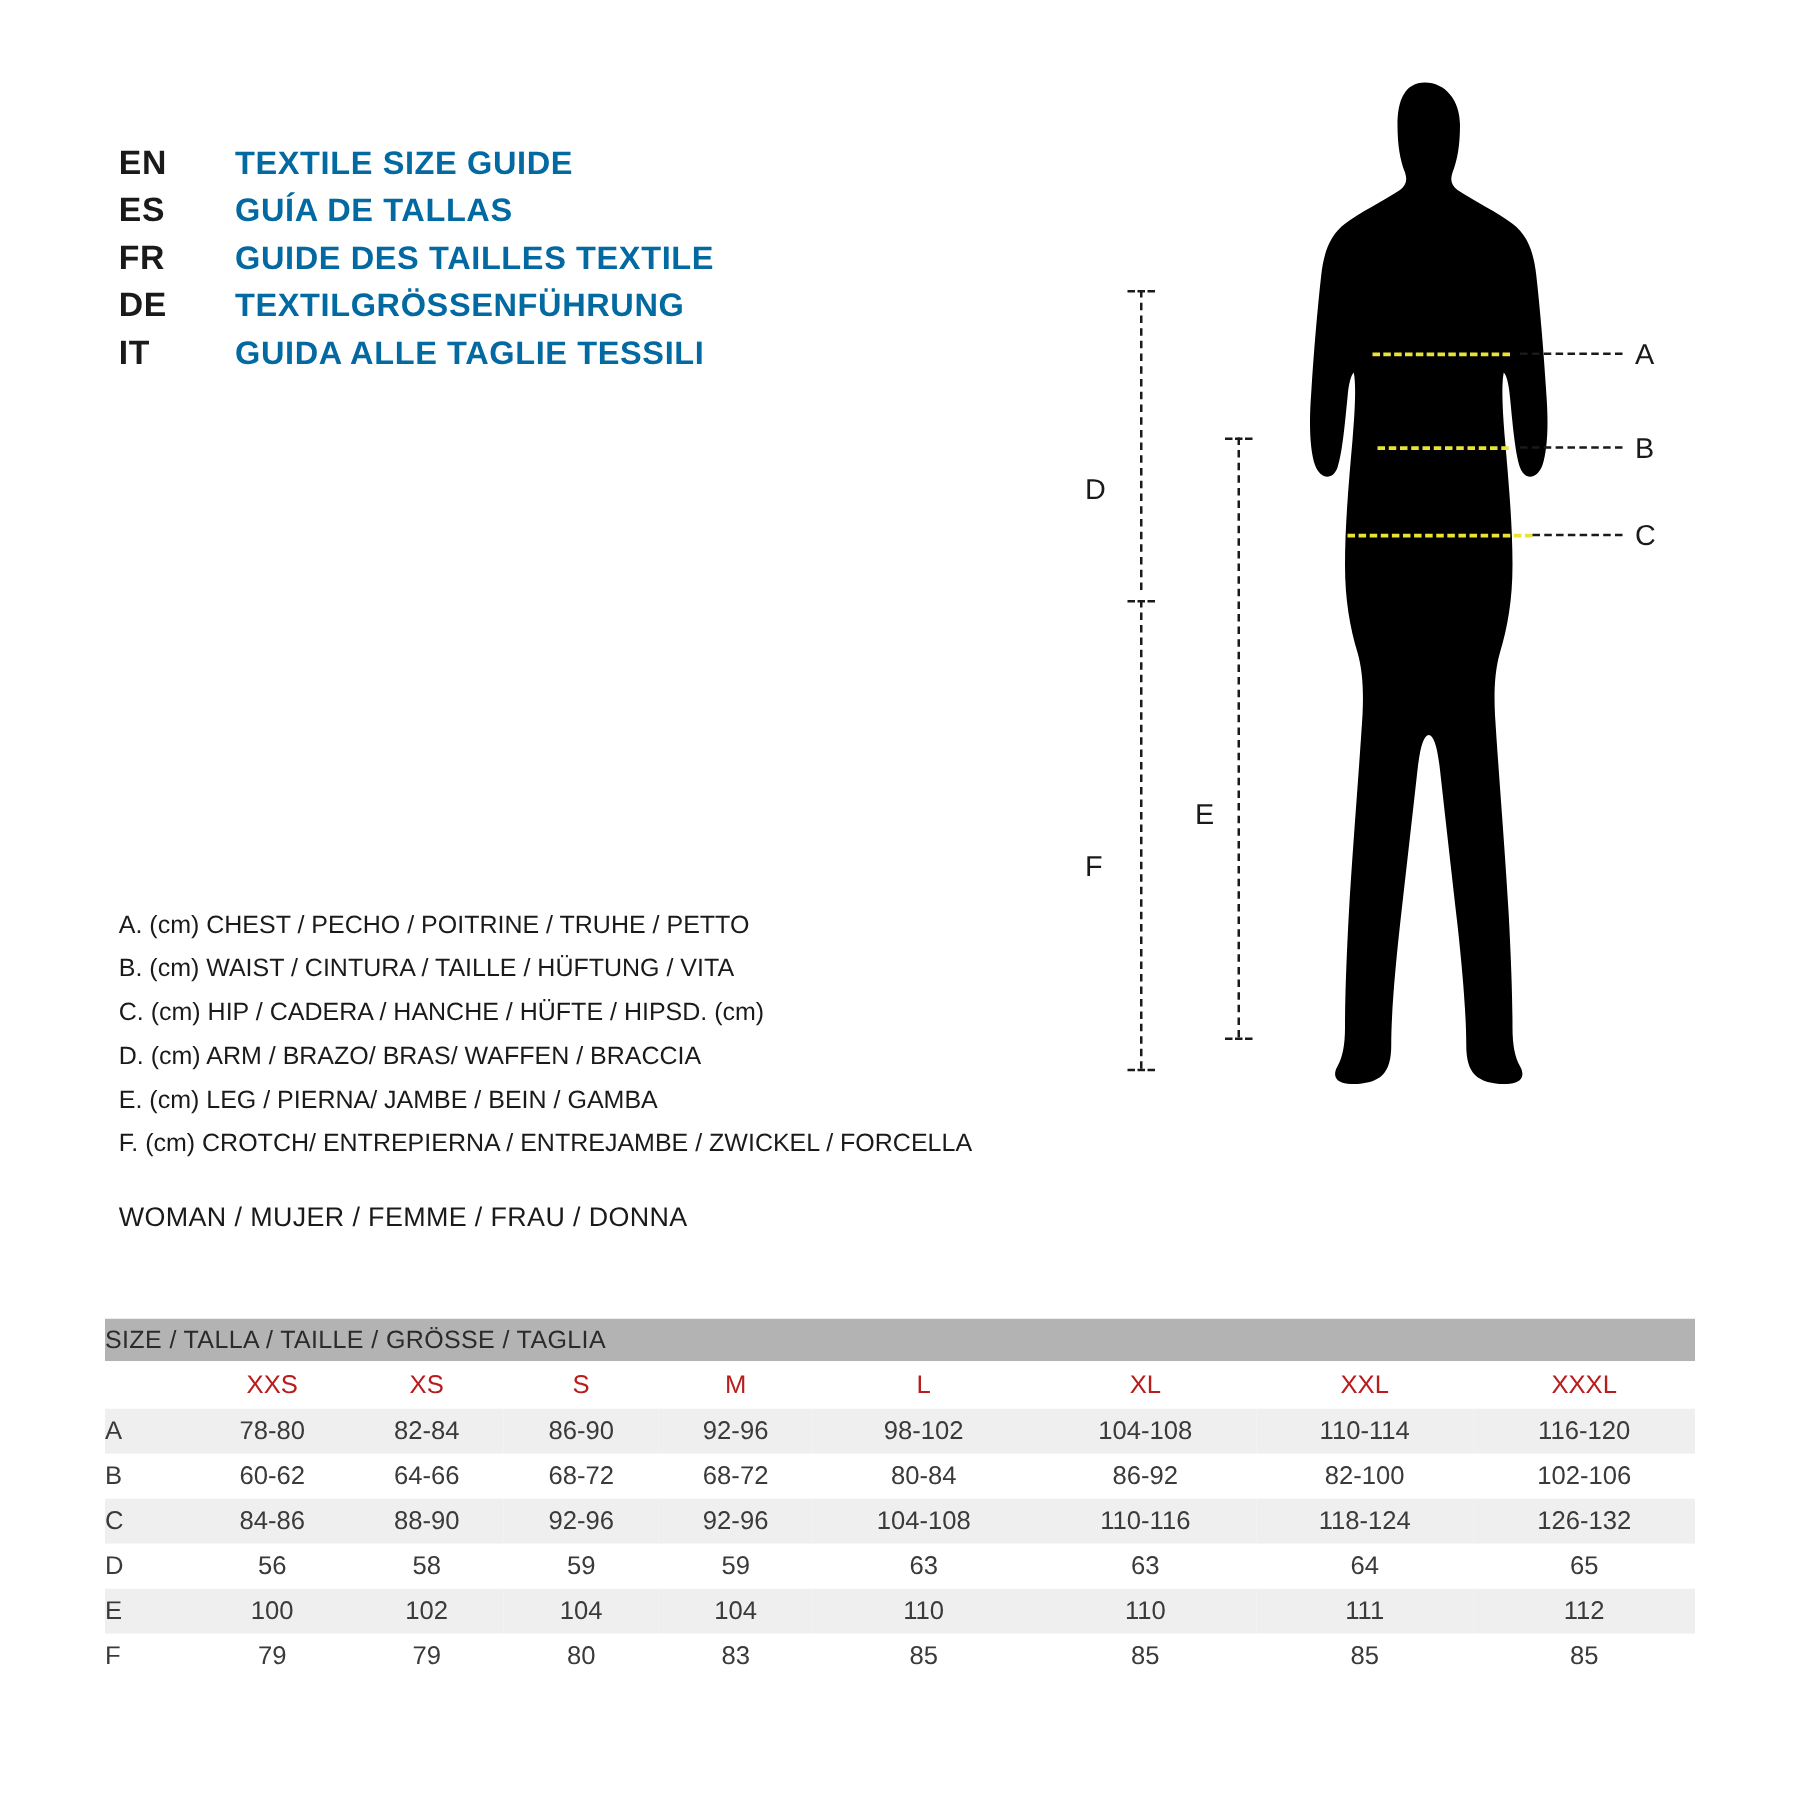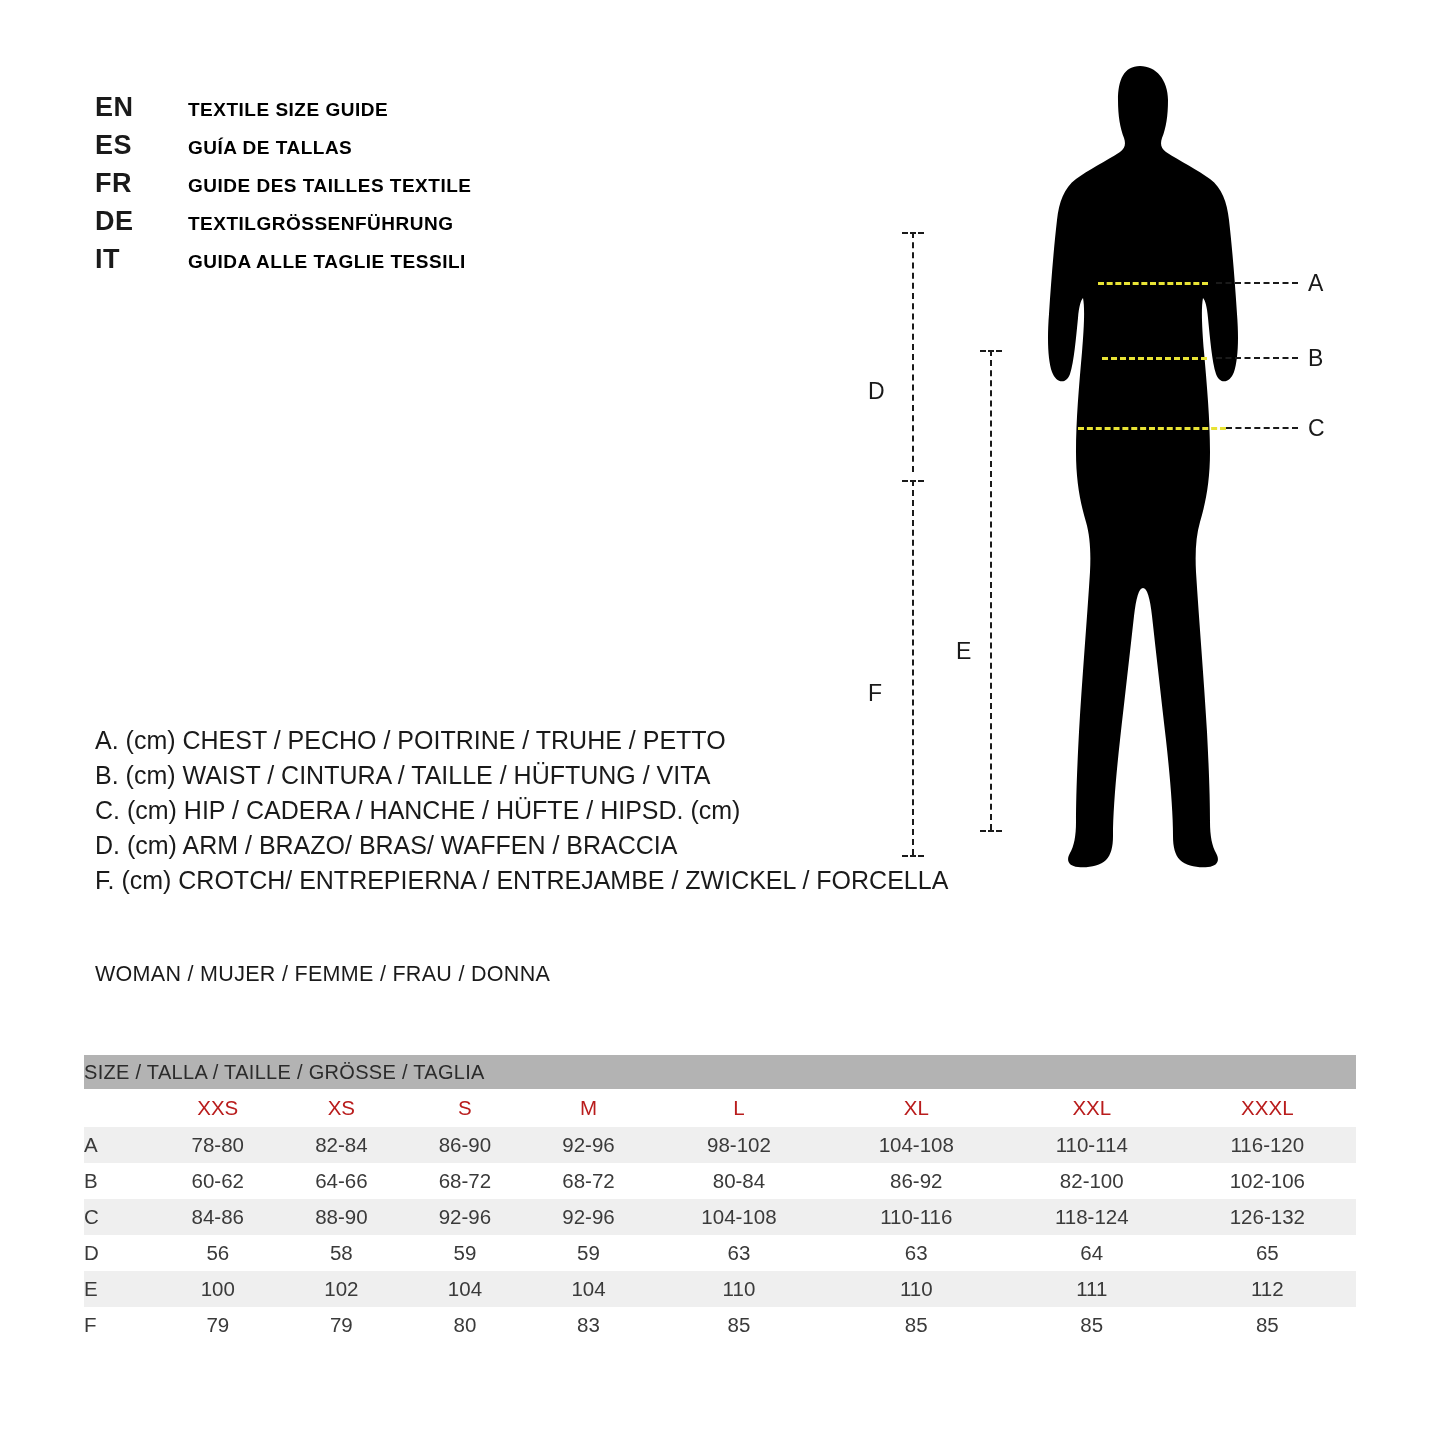"TEXTILE SIZE GUIDE" .title-text { color: #000000 -> #0369a1; font-size: 19px -> 26px; margin-top: none -> 23px }
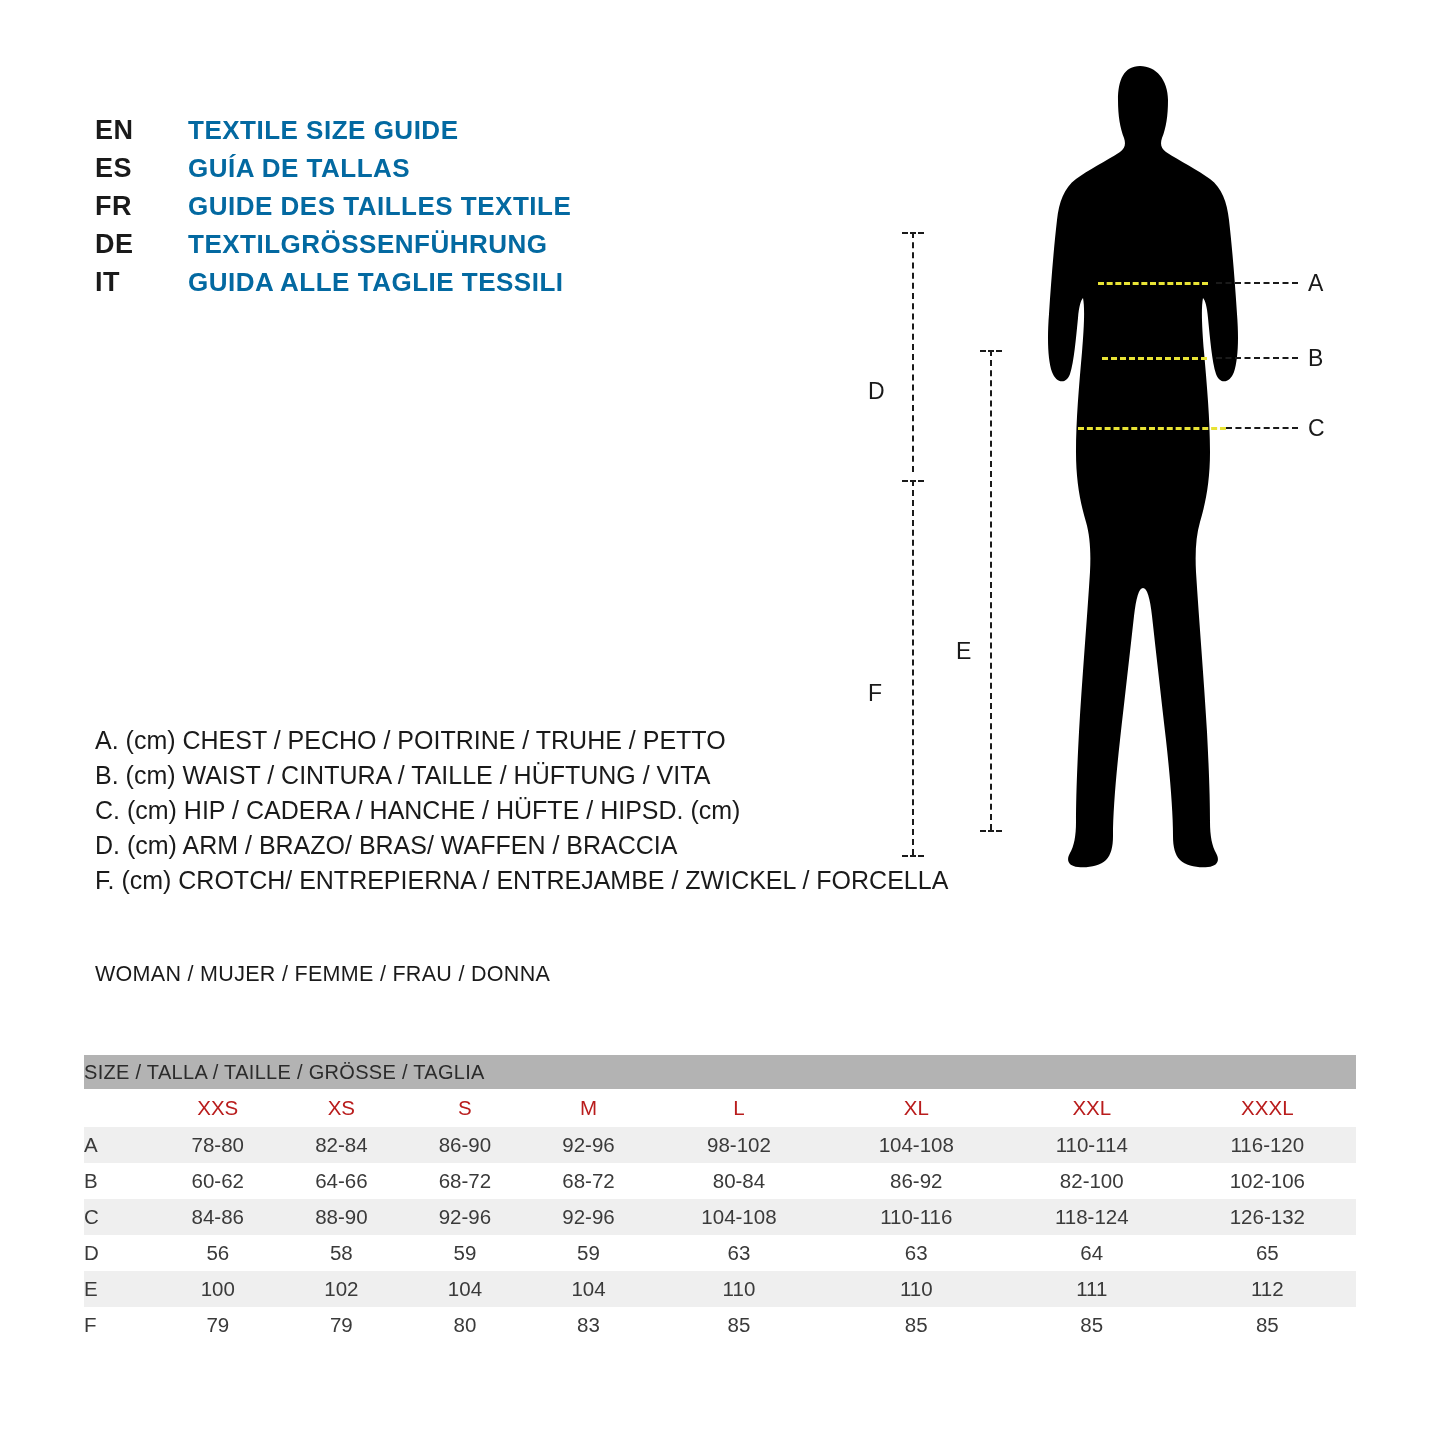"A. (cm) CHEST / PECHO" .legend-row { font-size: 25px -> 20px }
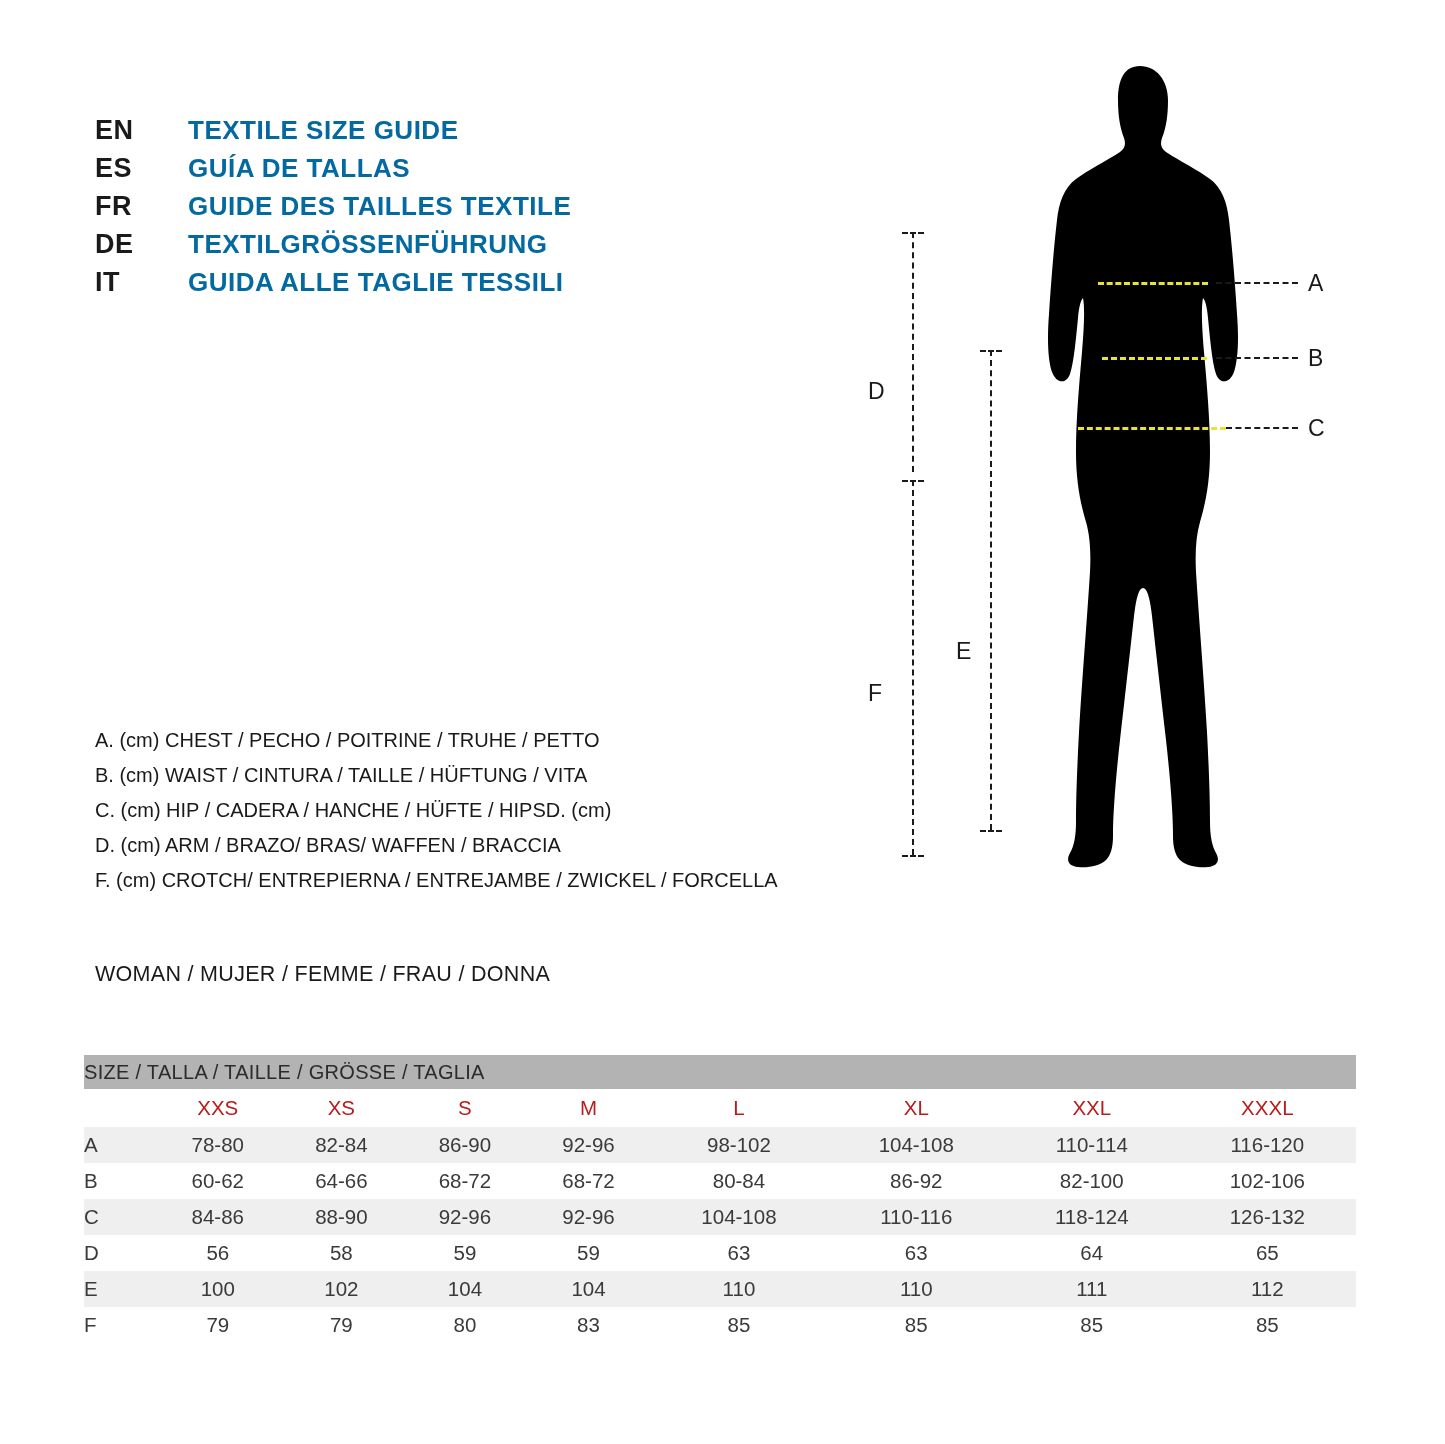"E. (cm) LEG / PIERNA/" div.legend-row { html: none -> <div>E. (cm) LEG / PIERNA/ JAMBE / BEIN / GAMBA</div> }
